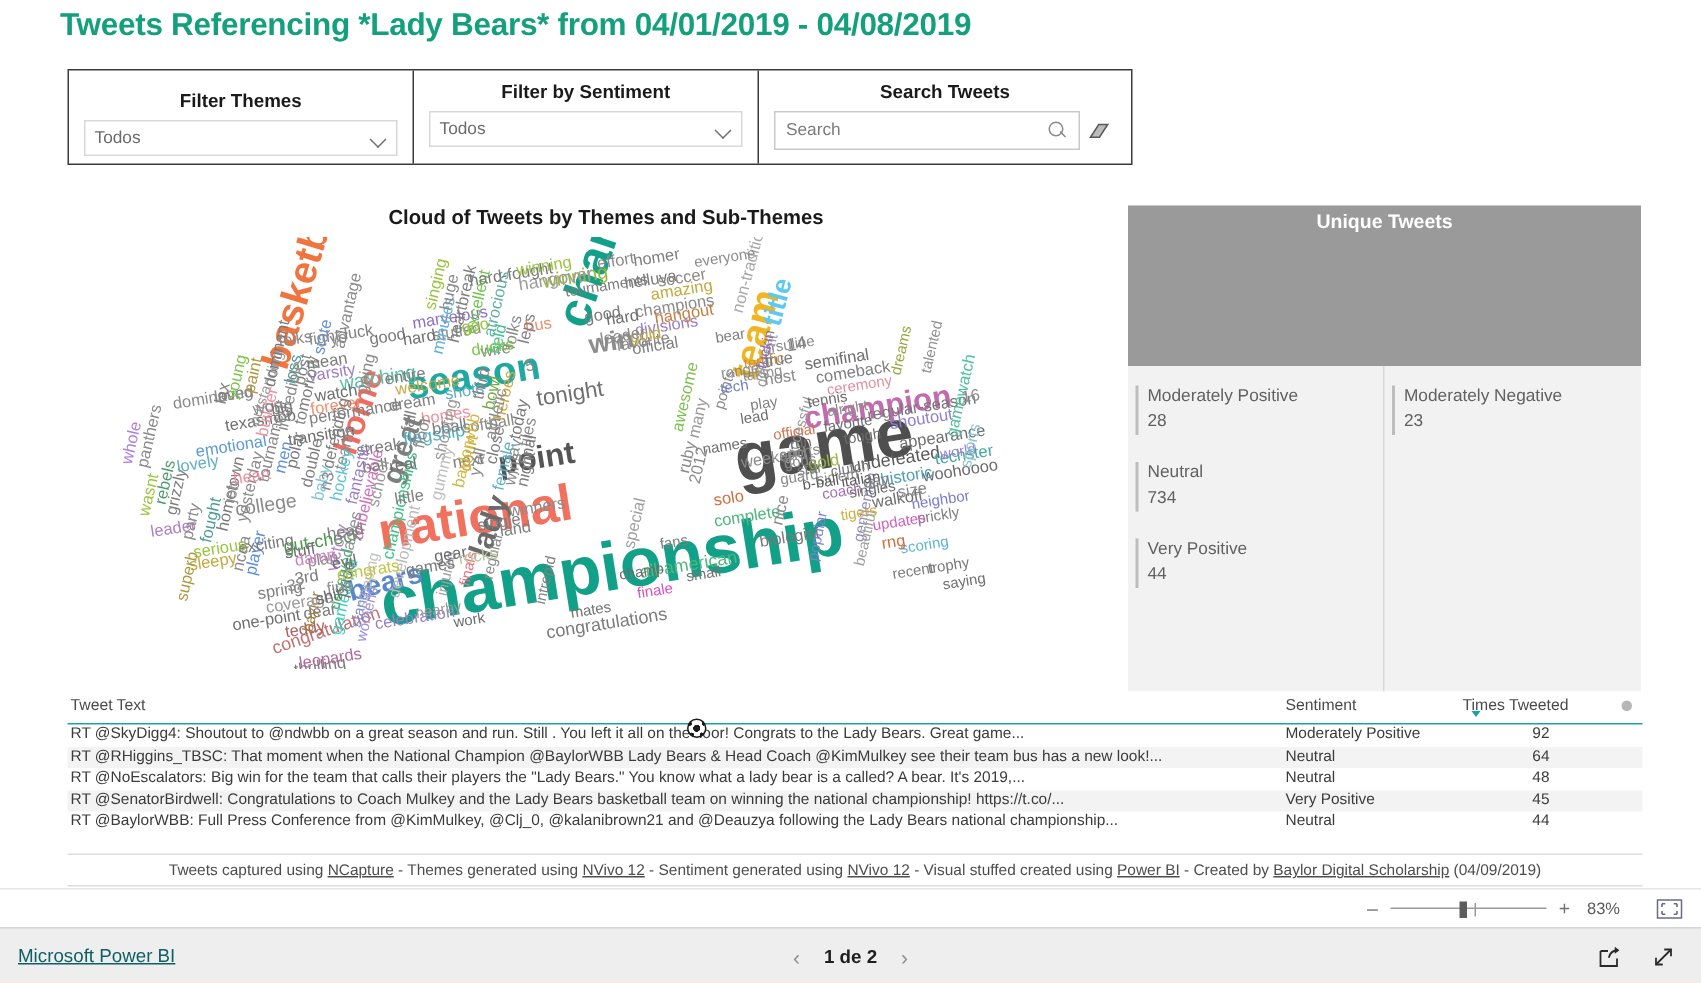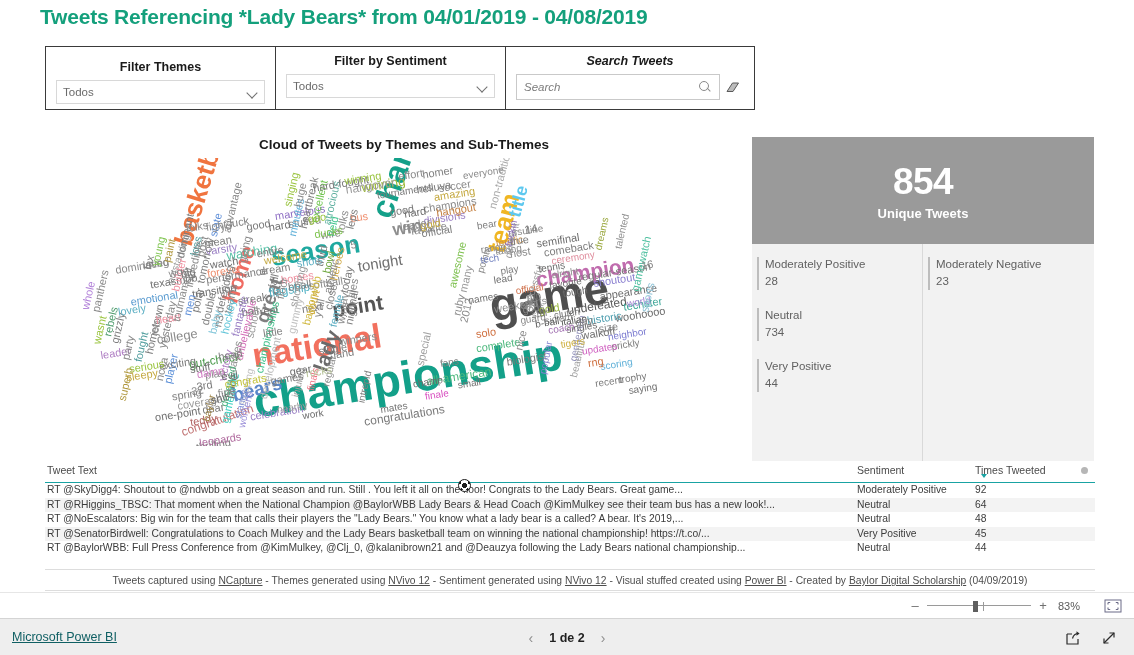"Search Tweets" .filter-cell.last { font-style: italic -> none }
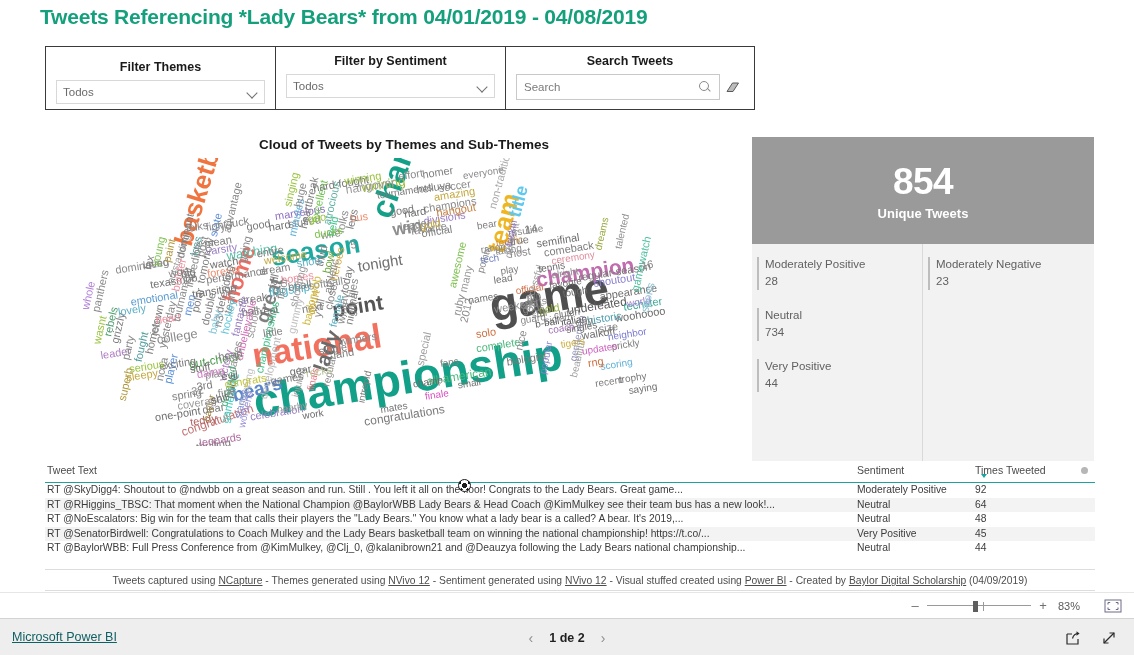"854" div { html: <div>854</div> -> none }
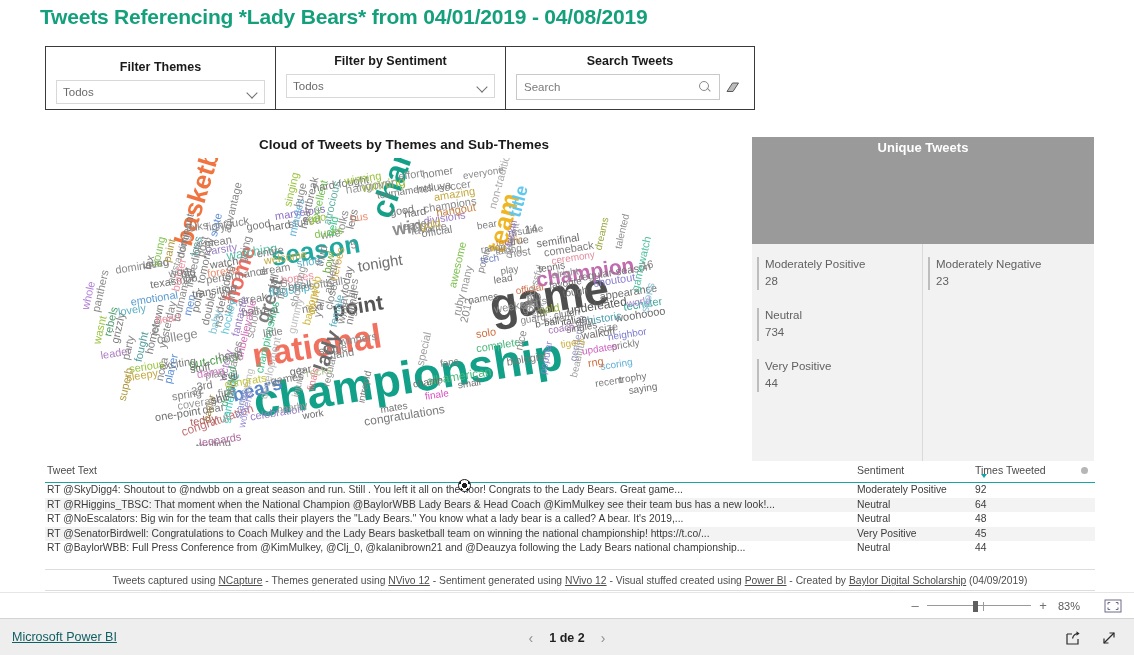"92" .cell-num { text-align: none -> right }
